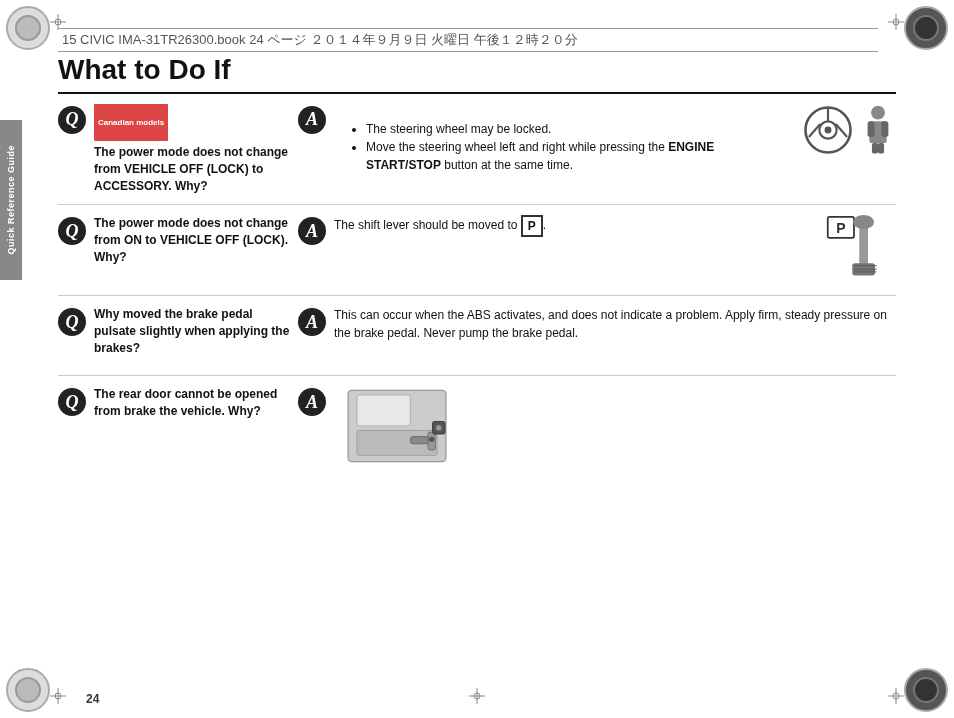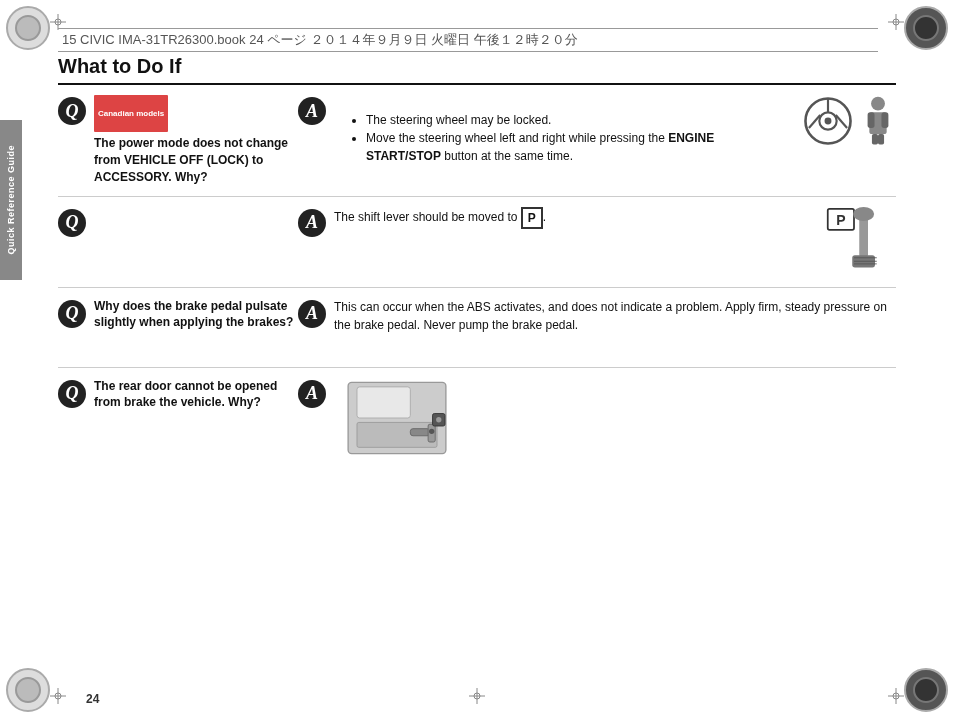"What to Do If" .page-title { font-size: 20px -> 28px }
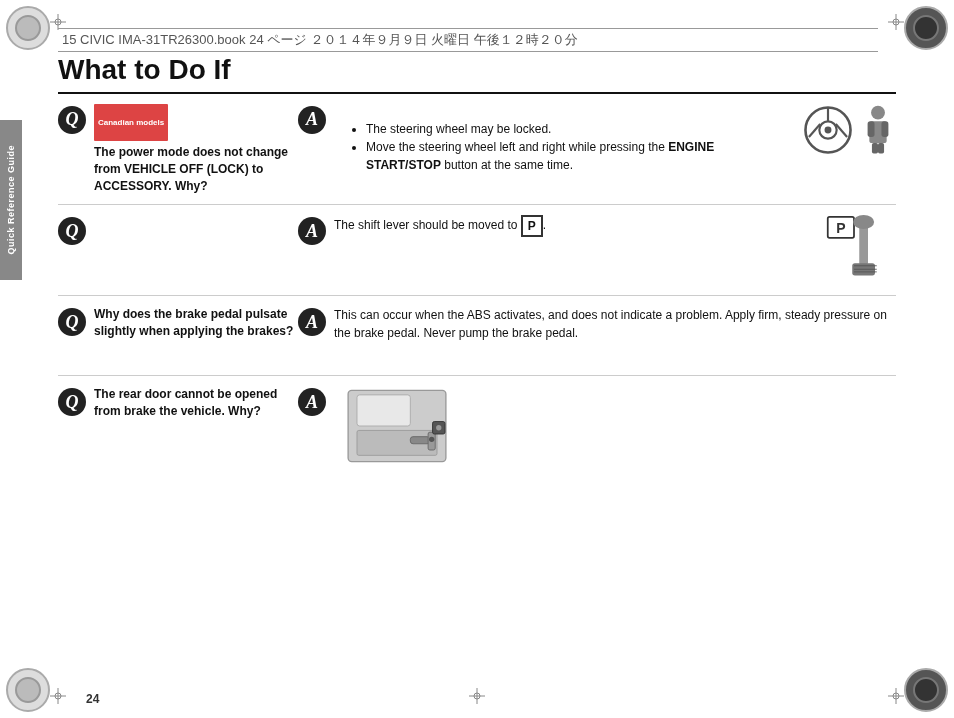"The power mode does not change from ON" div.q-text { html: none -> <div>The power mode does not change from ON to VEHICLE OFF (LOCK). Why?</div> }
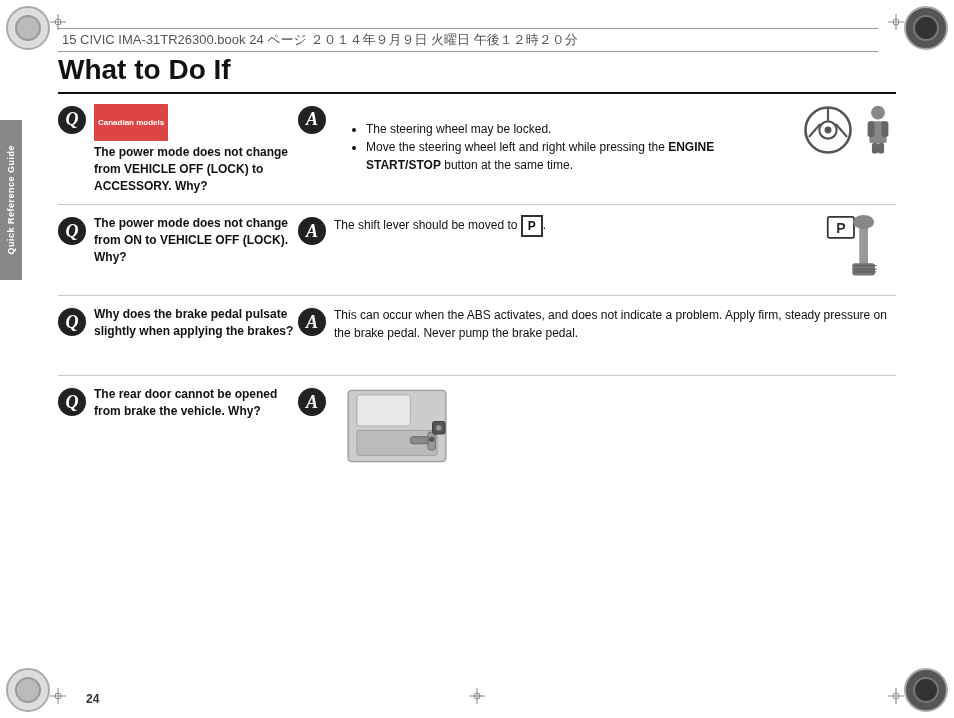"Why does the brake pedal" div.q-text { text: does -> moved }
